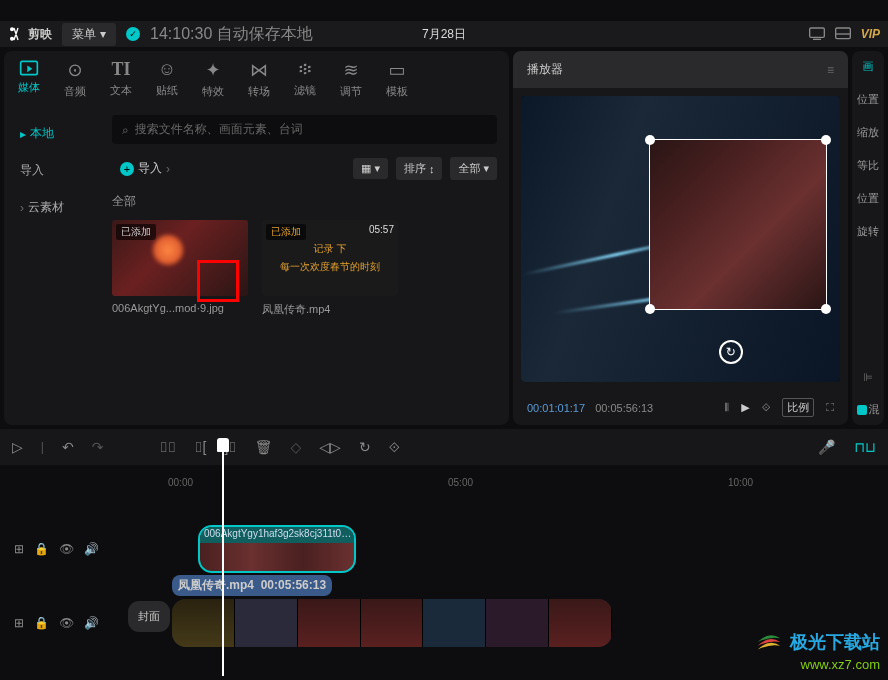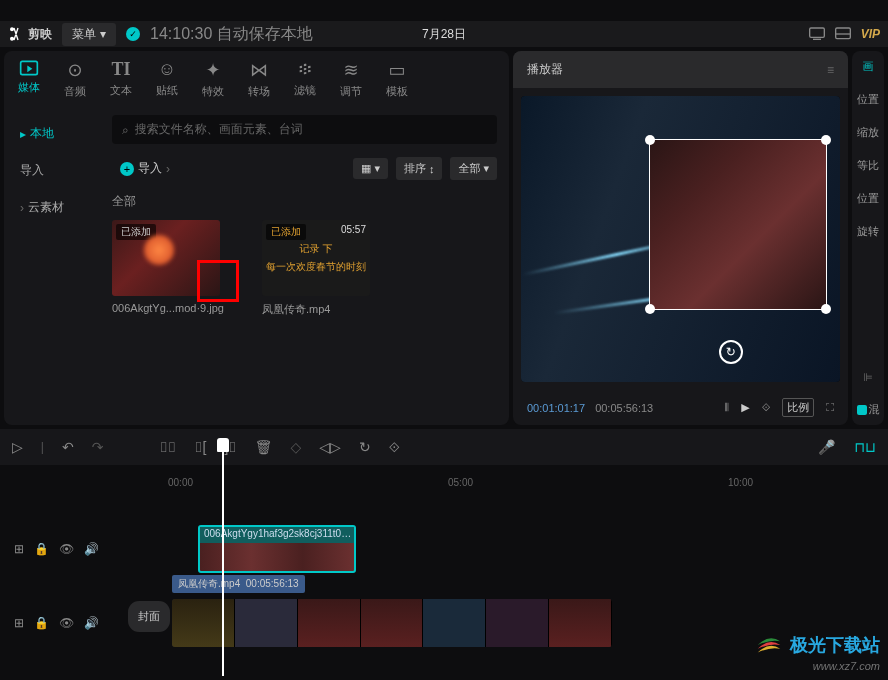"已添加" .thumb { width: 108px -> 136px }
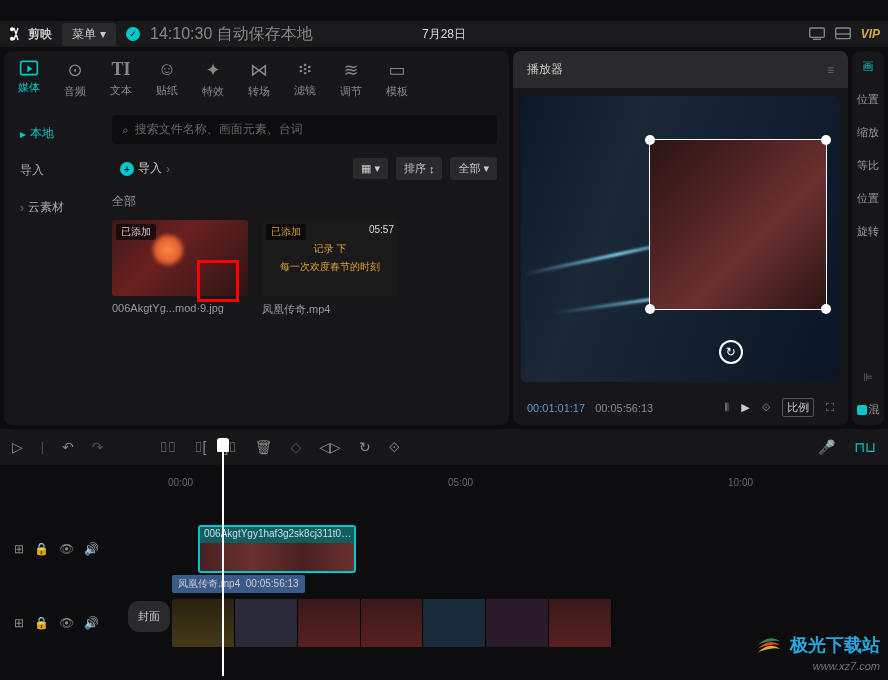"006AkgtYgy1haf3g2sk8cj311t0…" .clip { border-radius: 3px -> 14px }
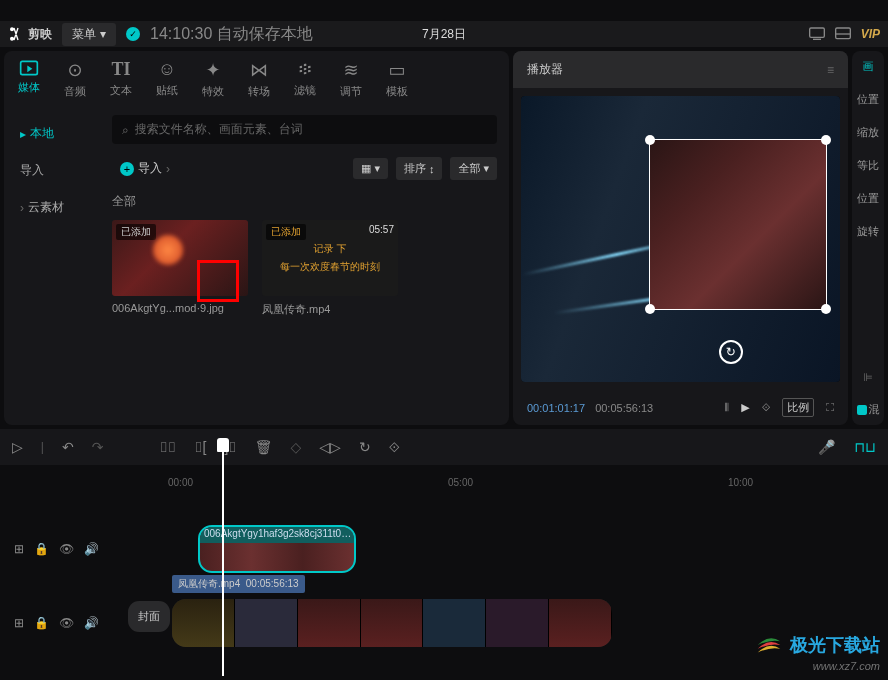"凤凰传奇.mp4 00:05:56:13" .clip2-hdr { border-radius: 2px -> 8px; font-size: 10px -> 12px; font-weight: none -> bold }
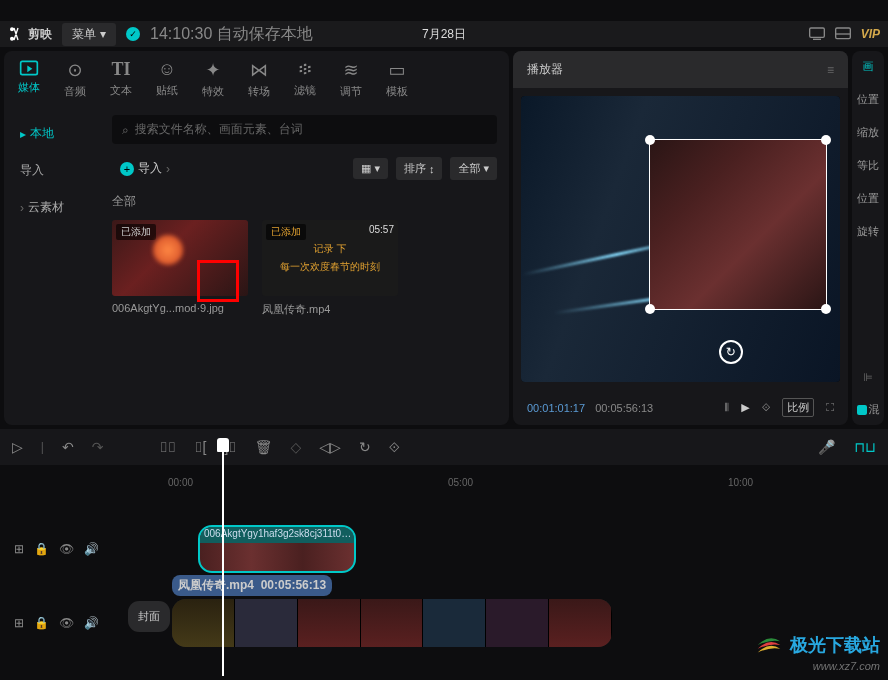"www.xz7.com" .wm-url { color: #737373 -> #84cc16; font-size: 11px -> 13px; font-style: italic -> none }
